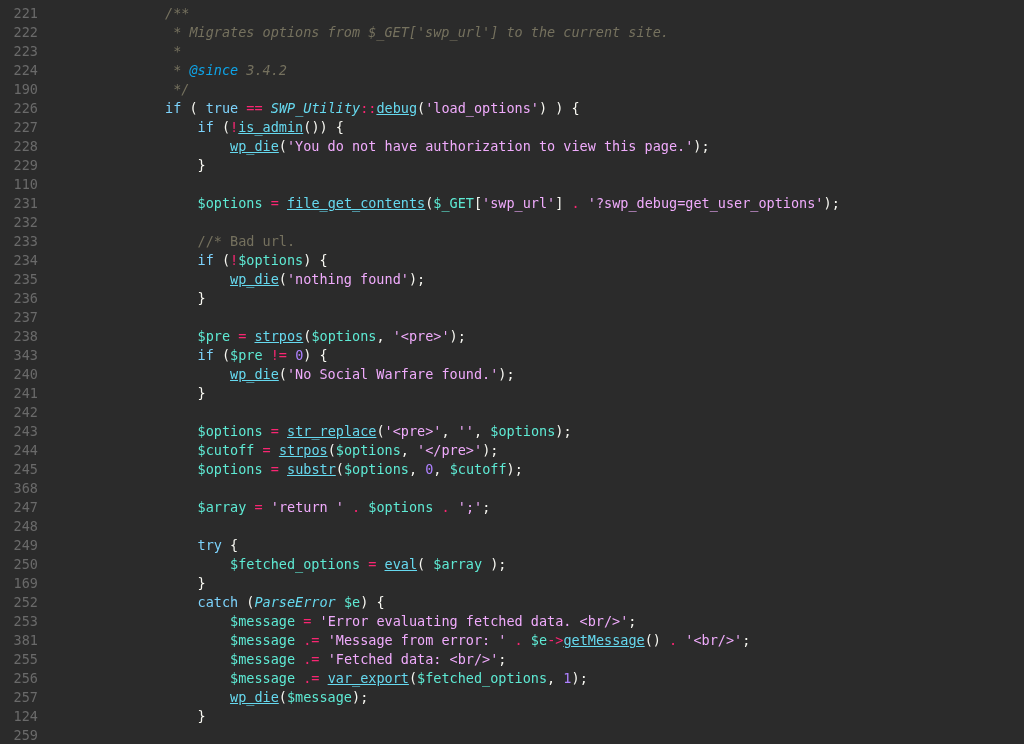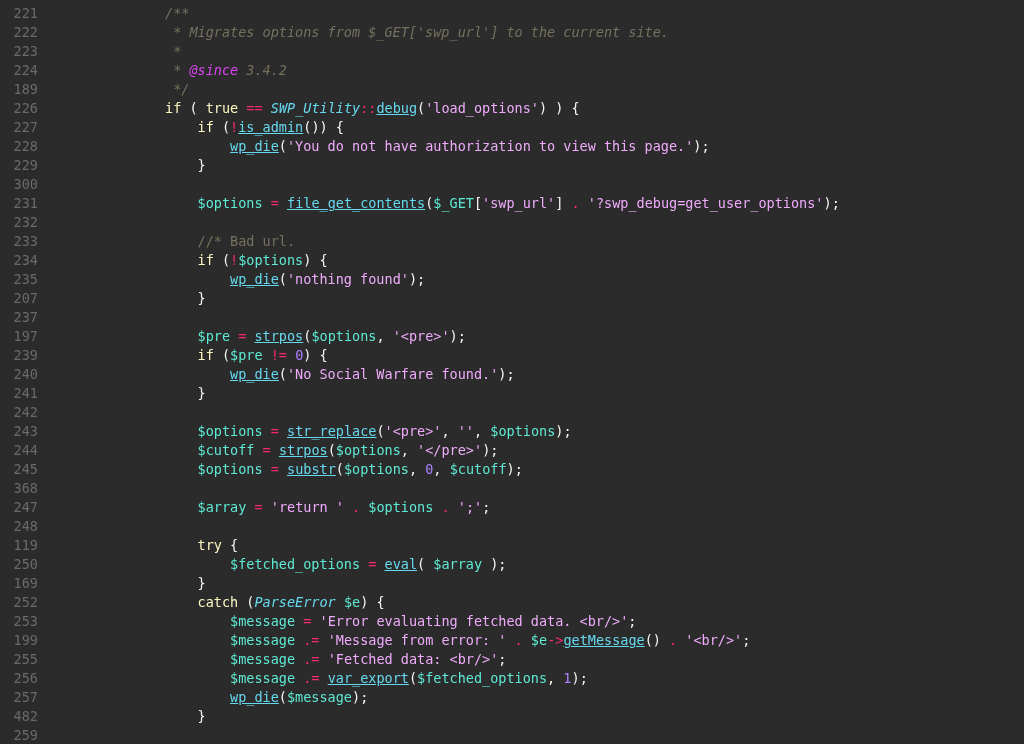"@since" .tag { color: #d946ef -> #0ea5e9 }
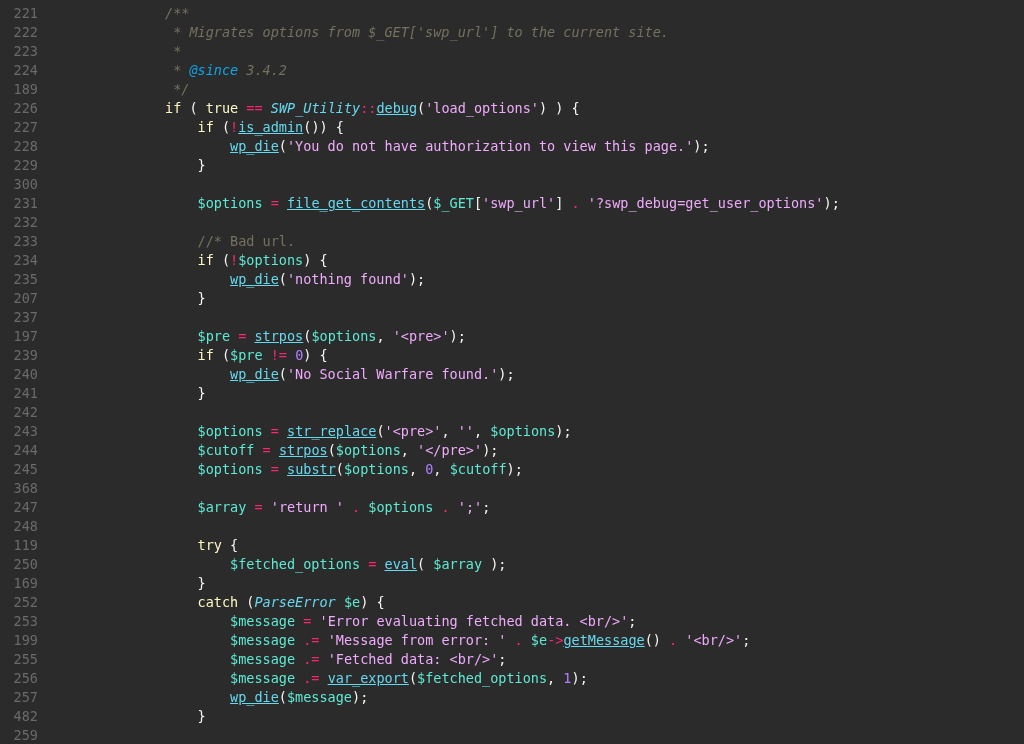"189" div.ln { text: 189 -> 190 }
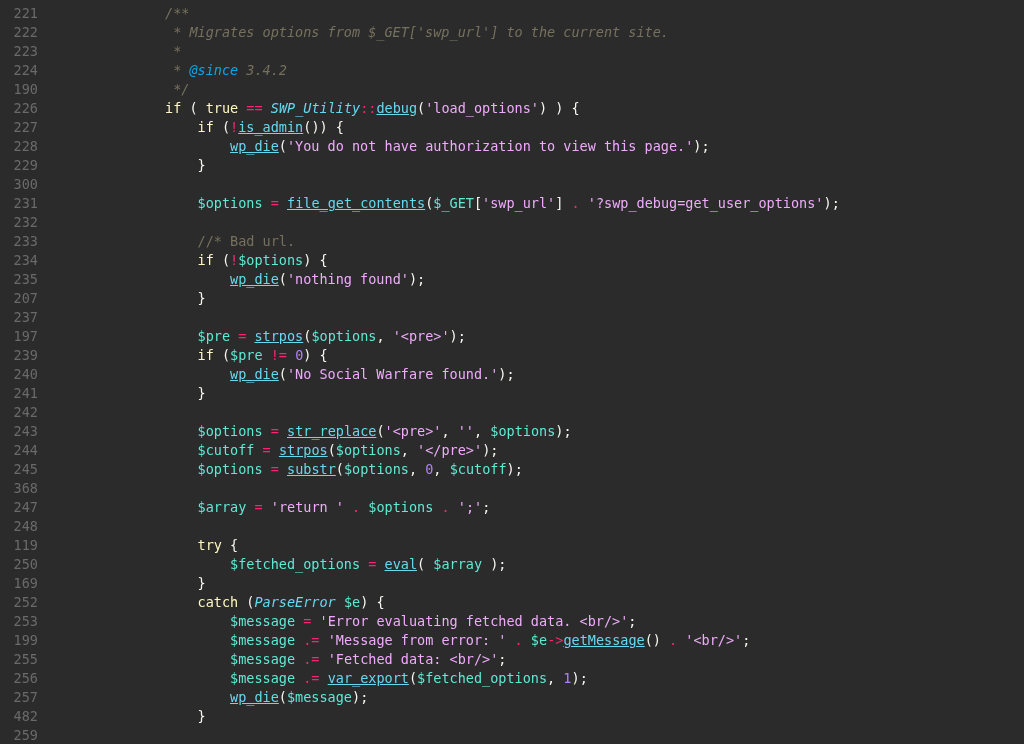"if" .kw { color: #fef9c3 -> #7dd3fc }
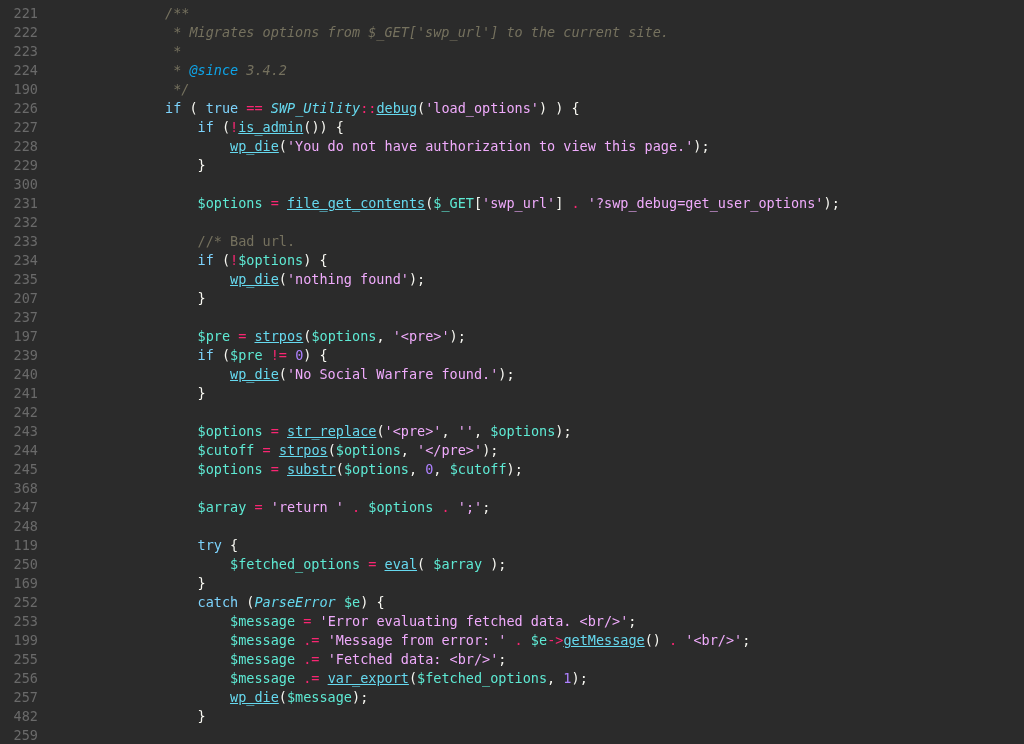"300" div.ln { text: 300 -> 110 }
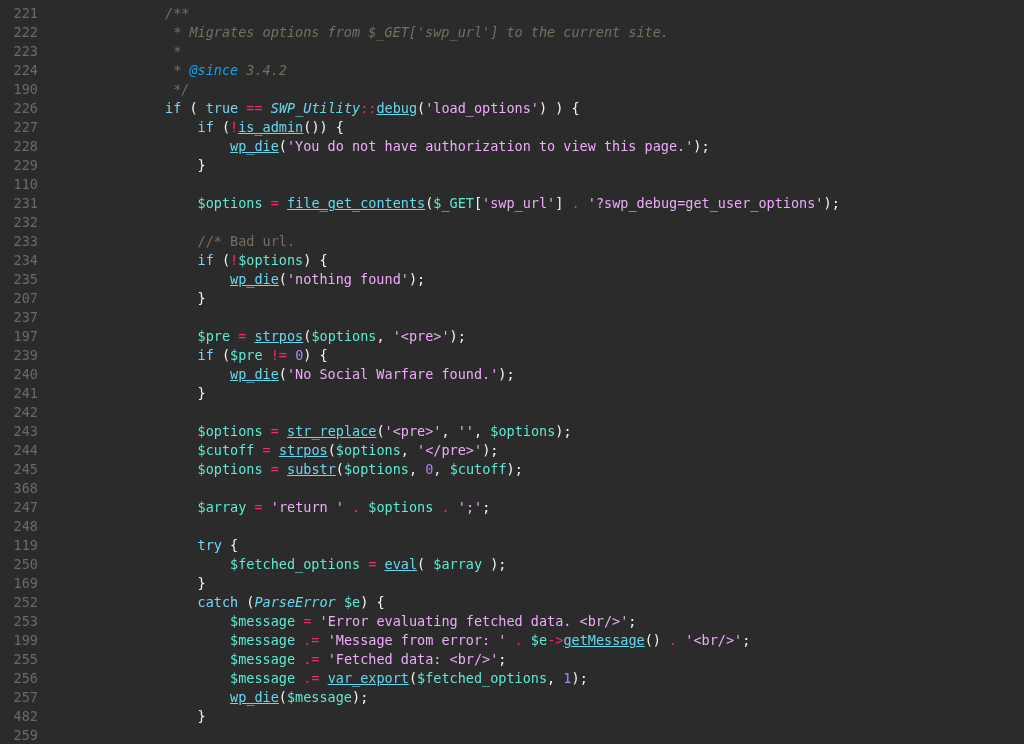"207" div.ln { text: 207 -> 236 }
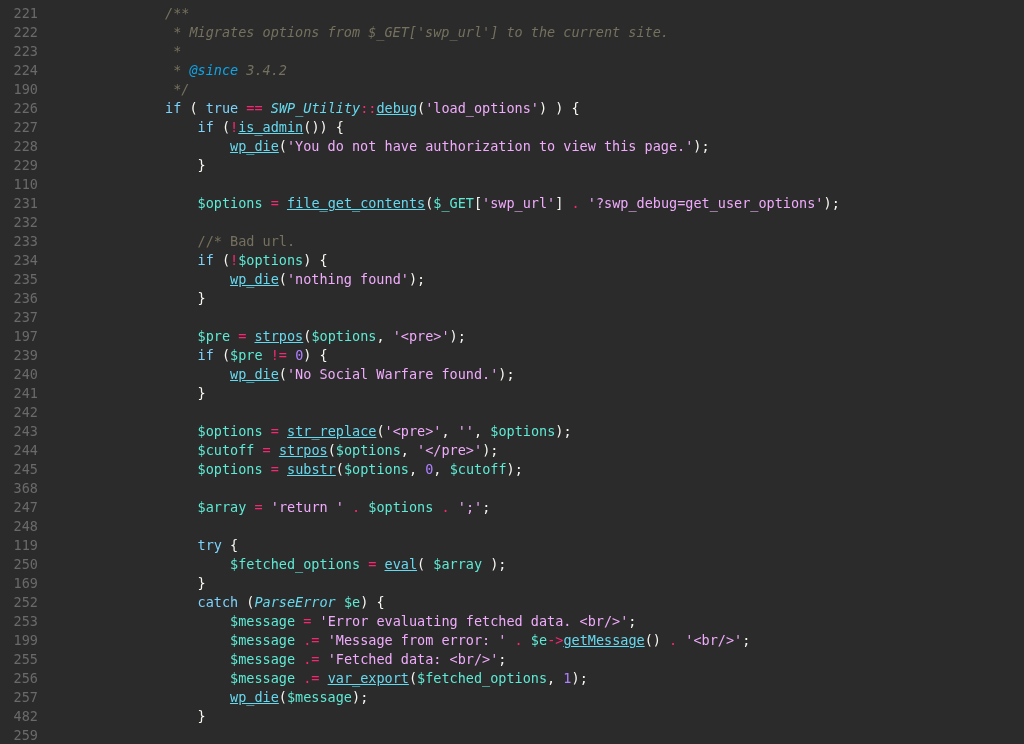"197" div.ln { text: 197 -> 238 }
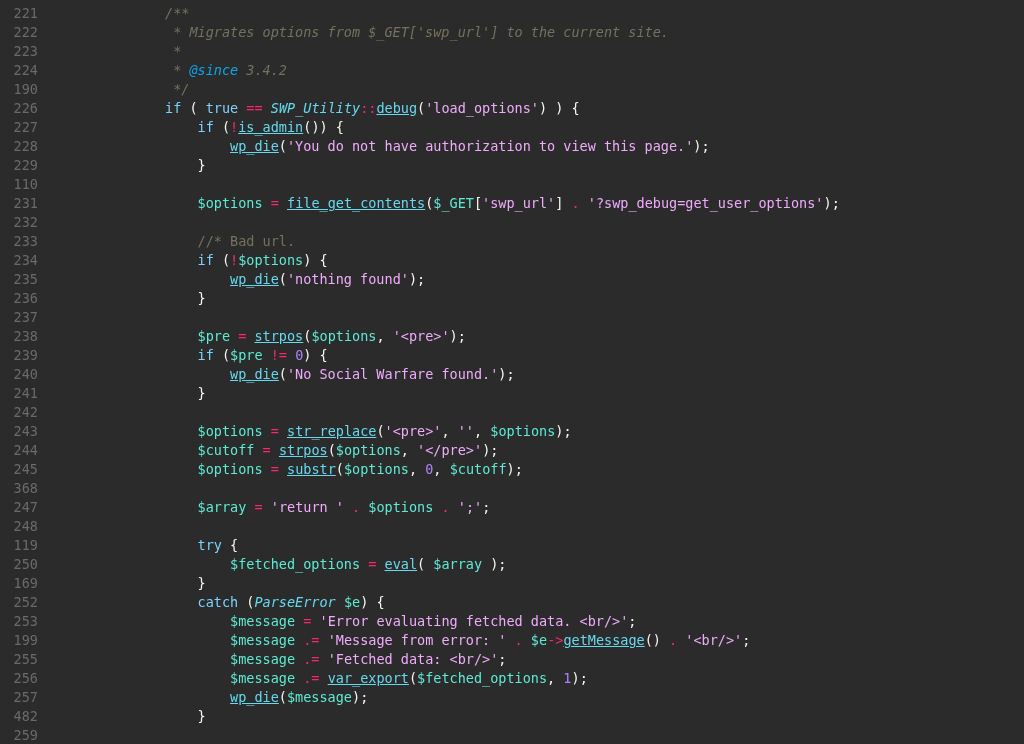"239" div.ln { text: 239 -> 343 }
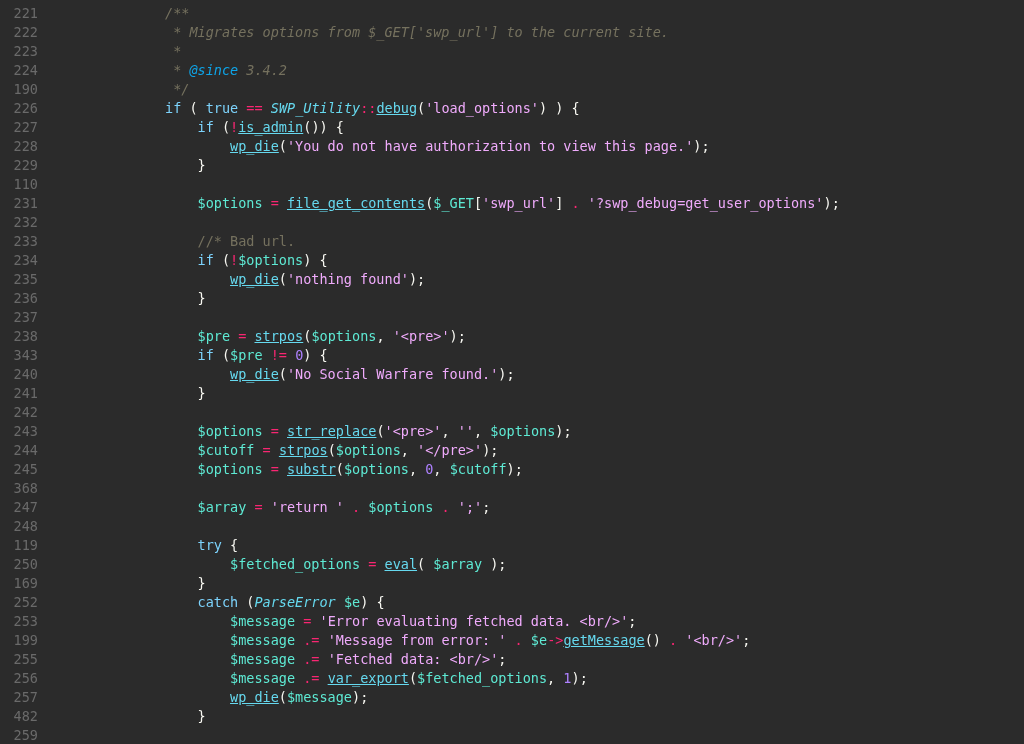"119" div.ln { text: 119 -> 249 }
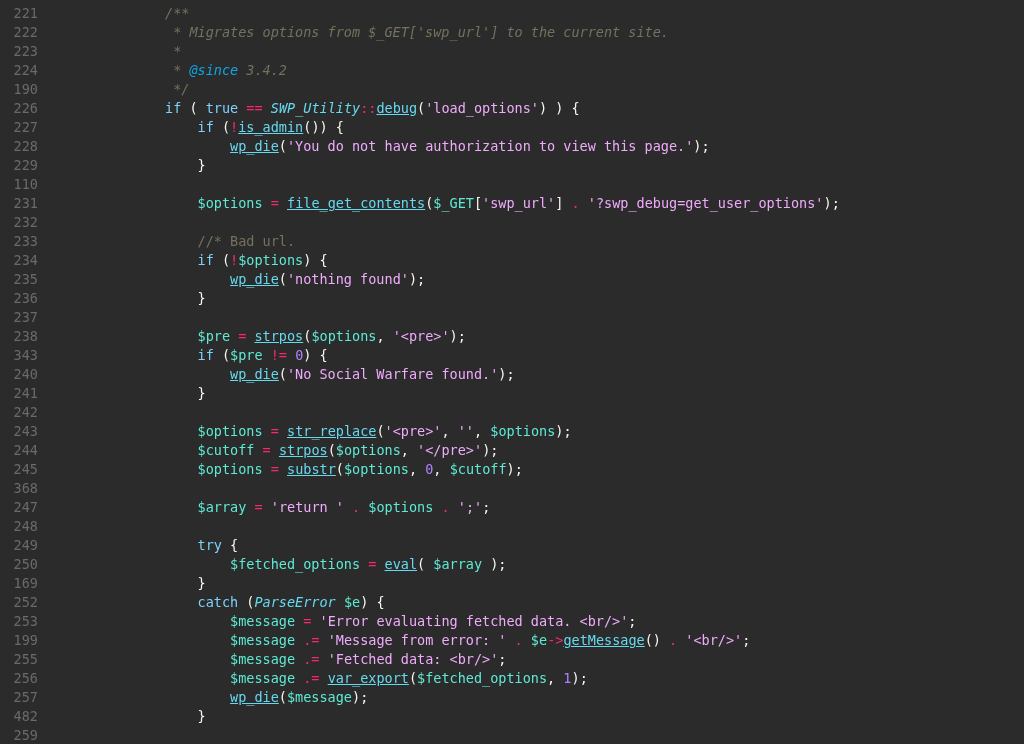"199" div.ln { text: 199 -> 381 }
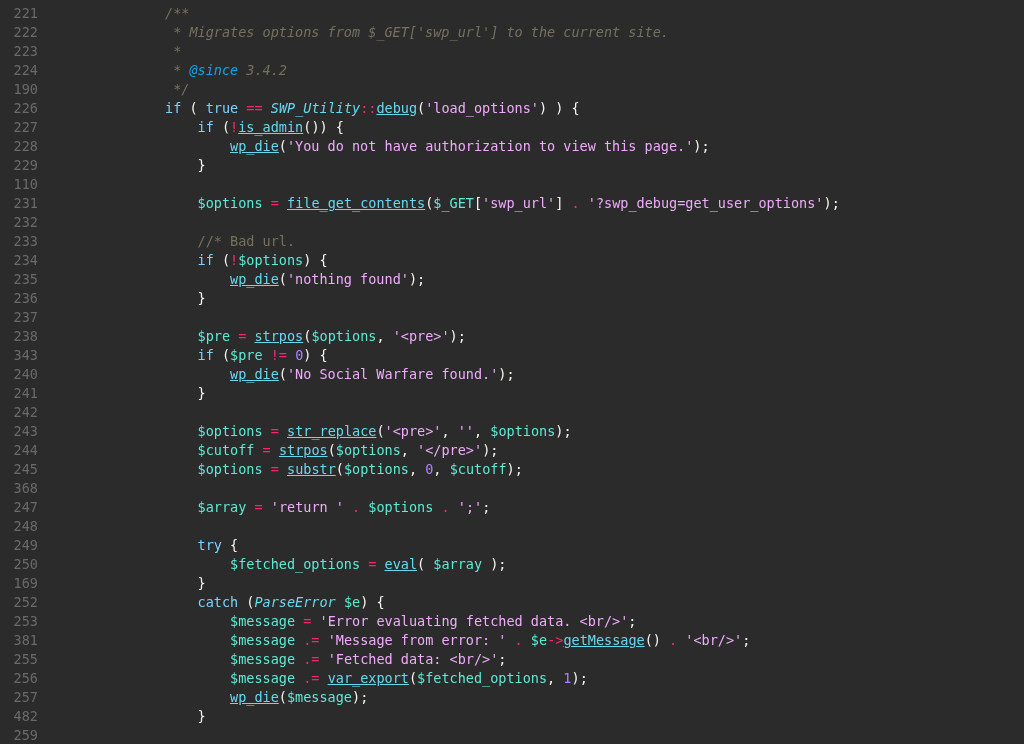"482" div.ln { text: 482 -> 124 }
